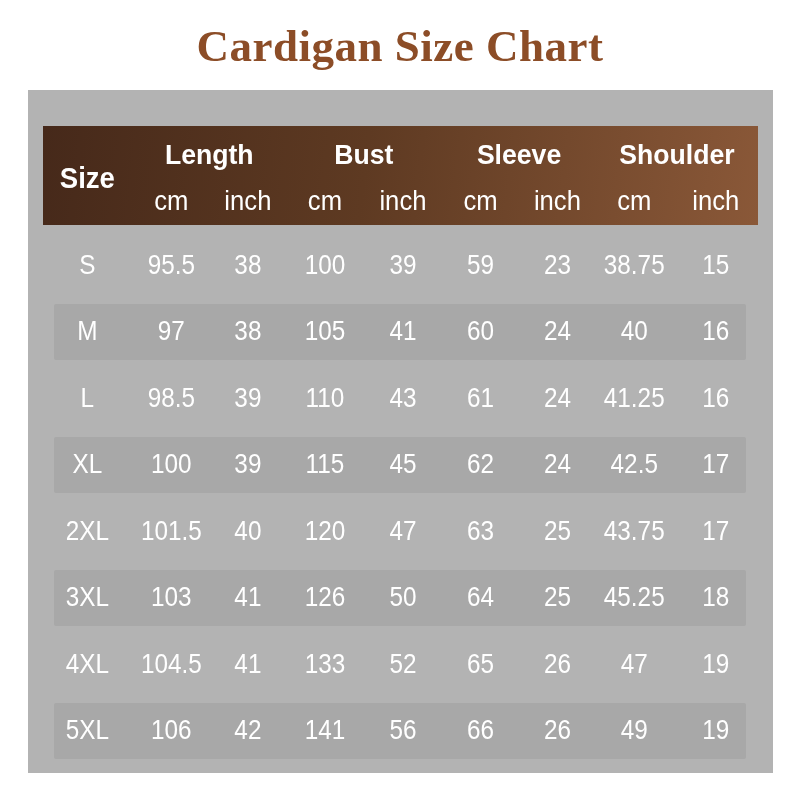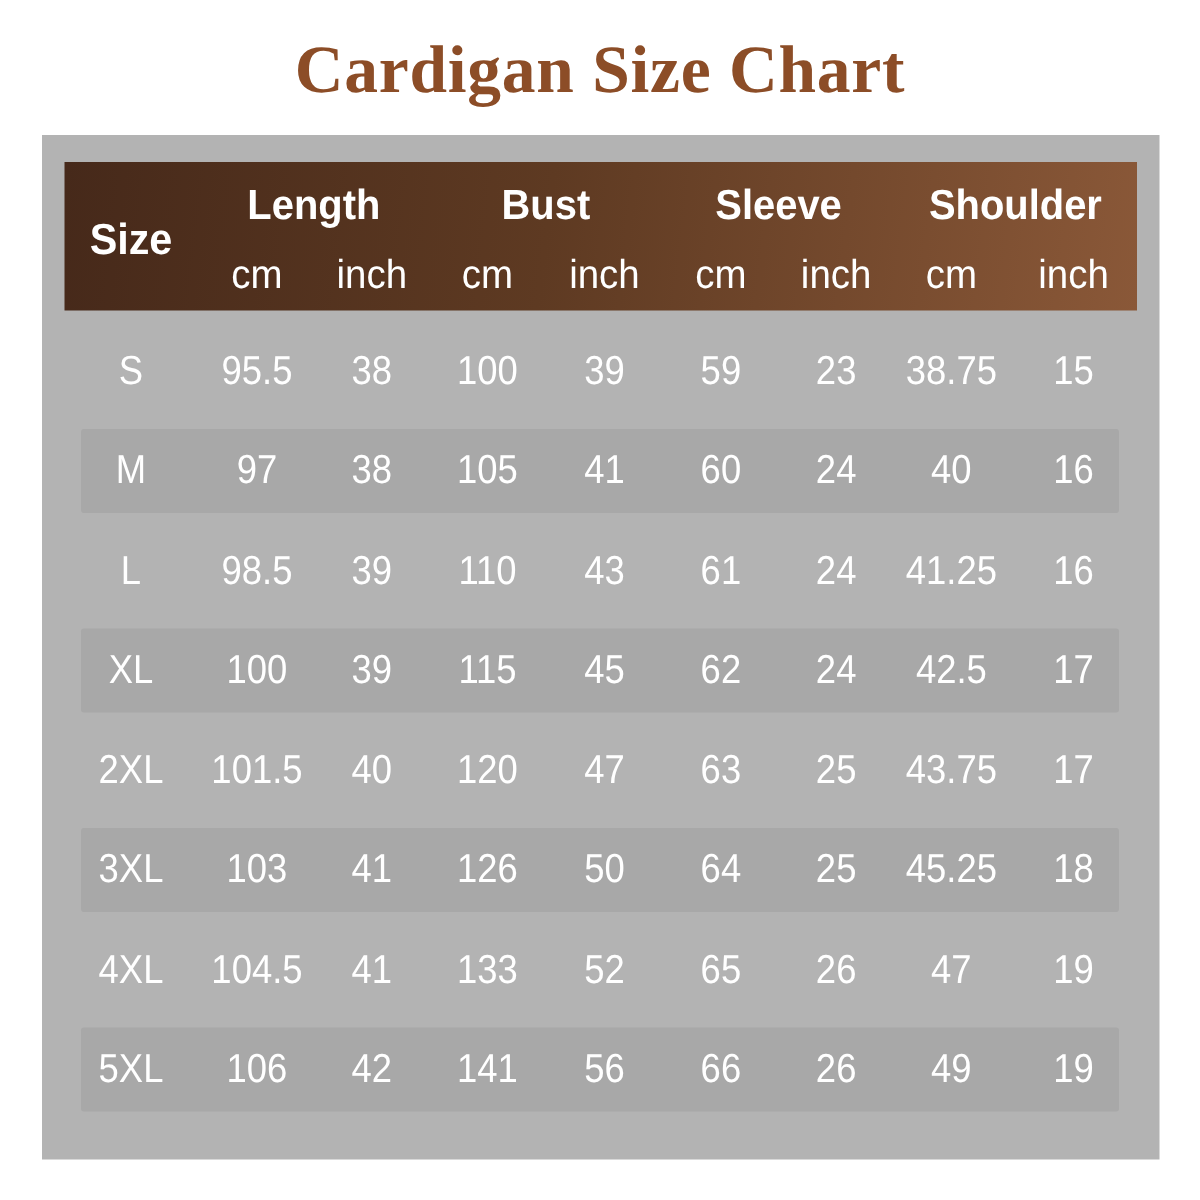"Size" .thead { margin: 18px 15px 0 15px -> 36px 15px 0 15px }
